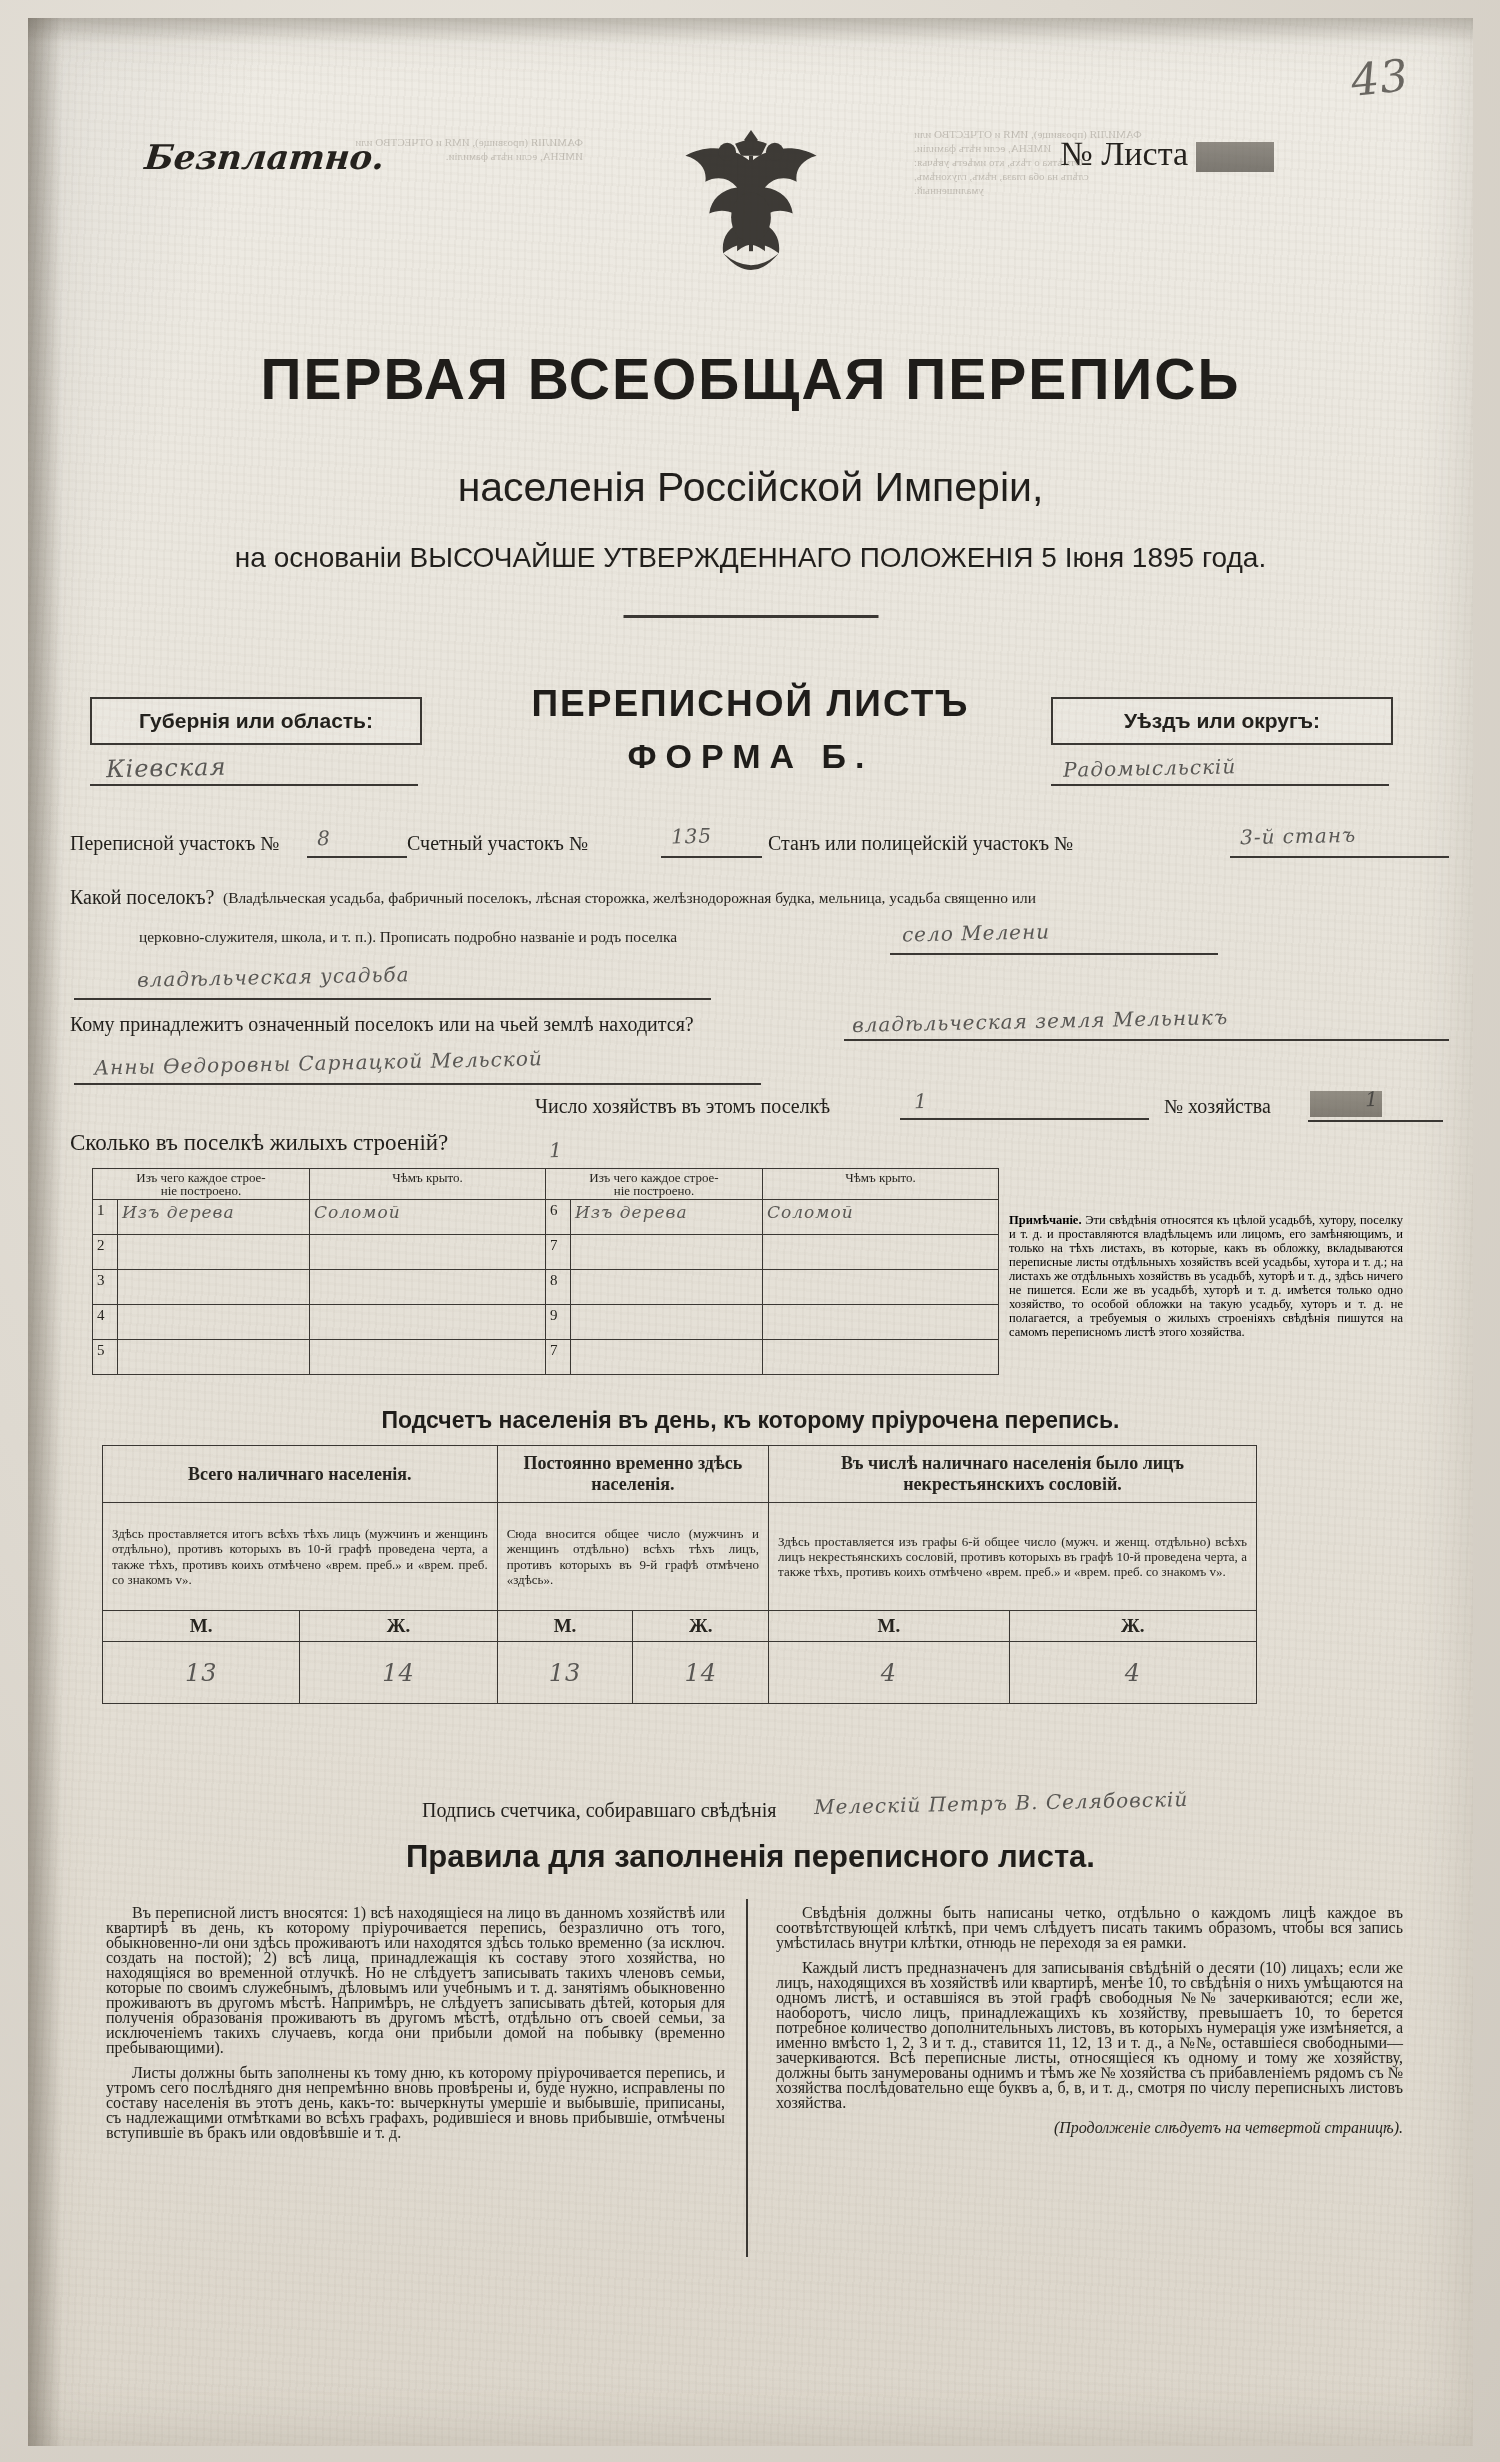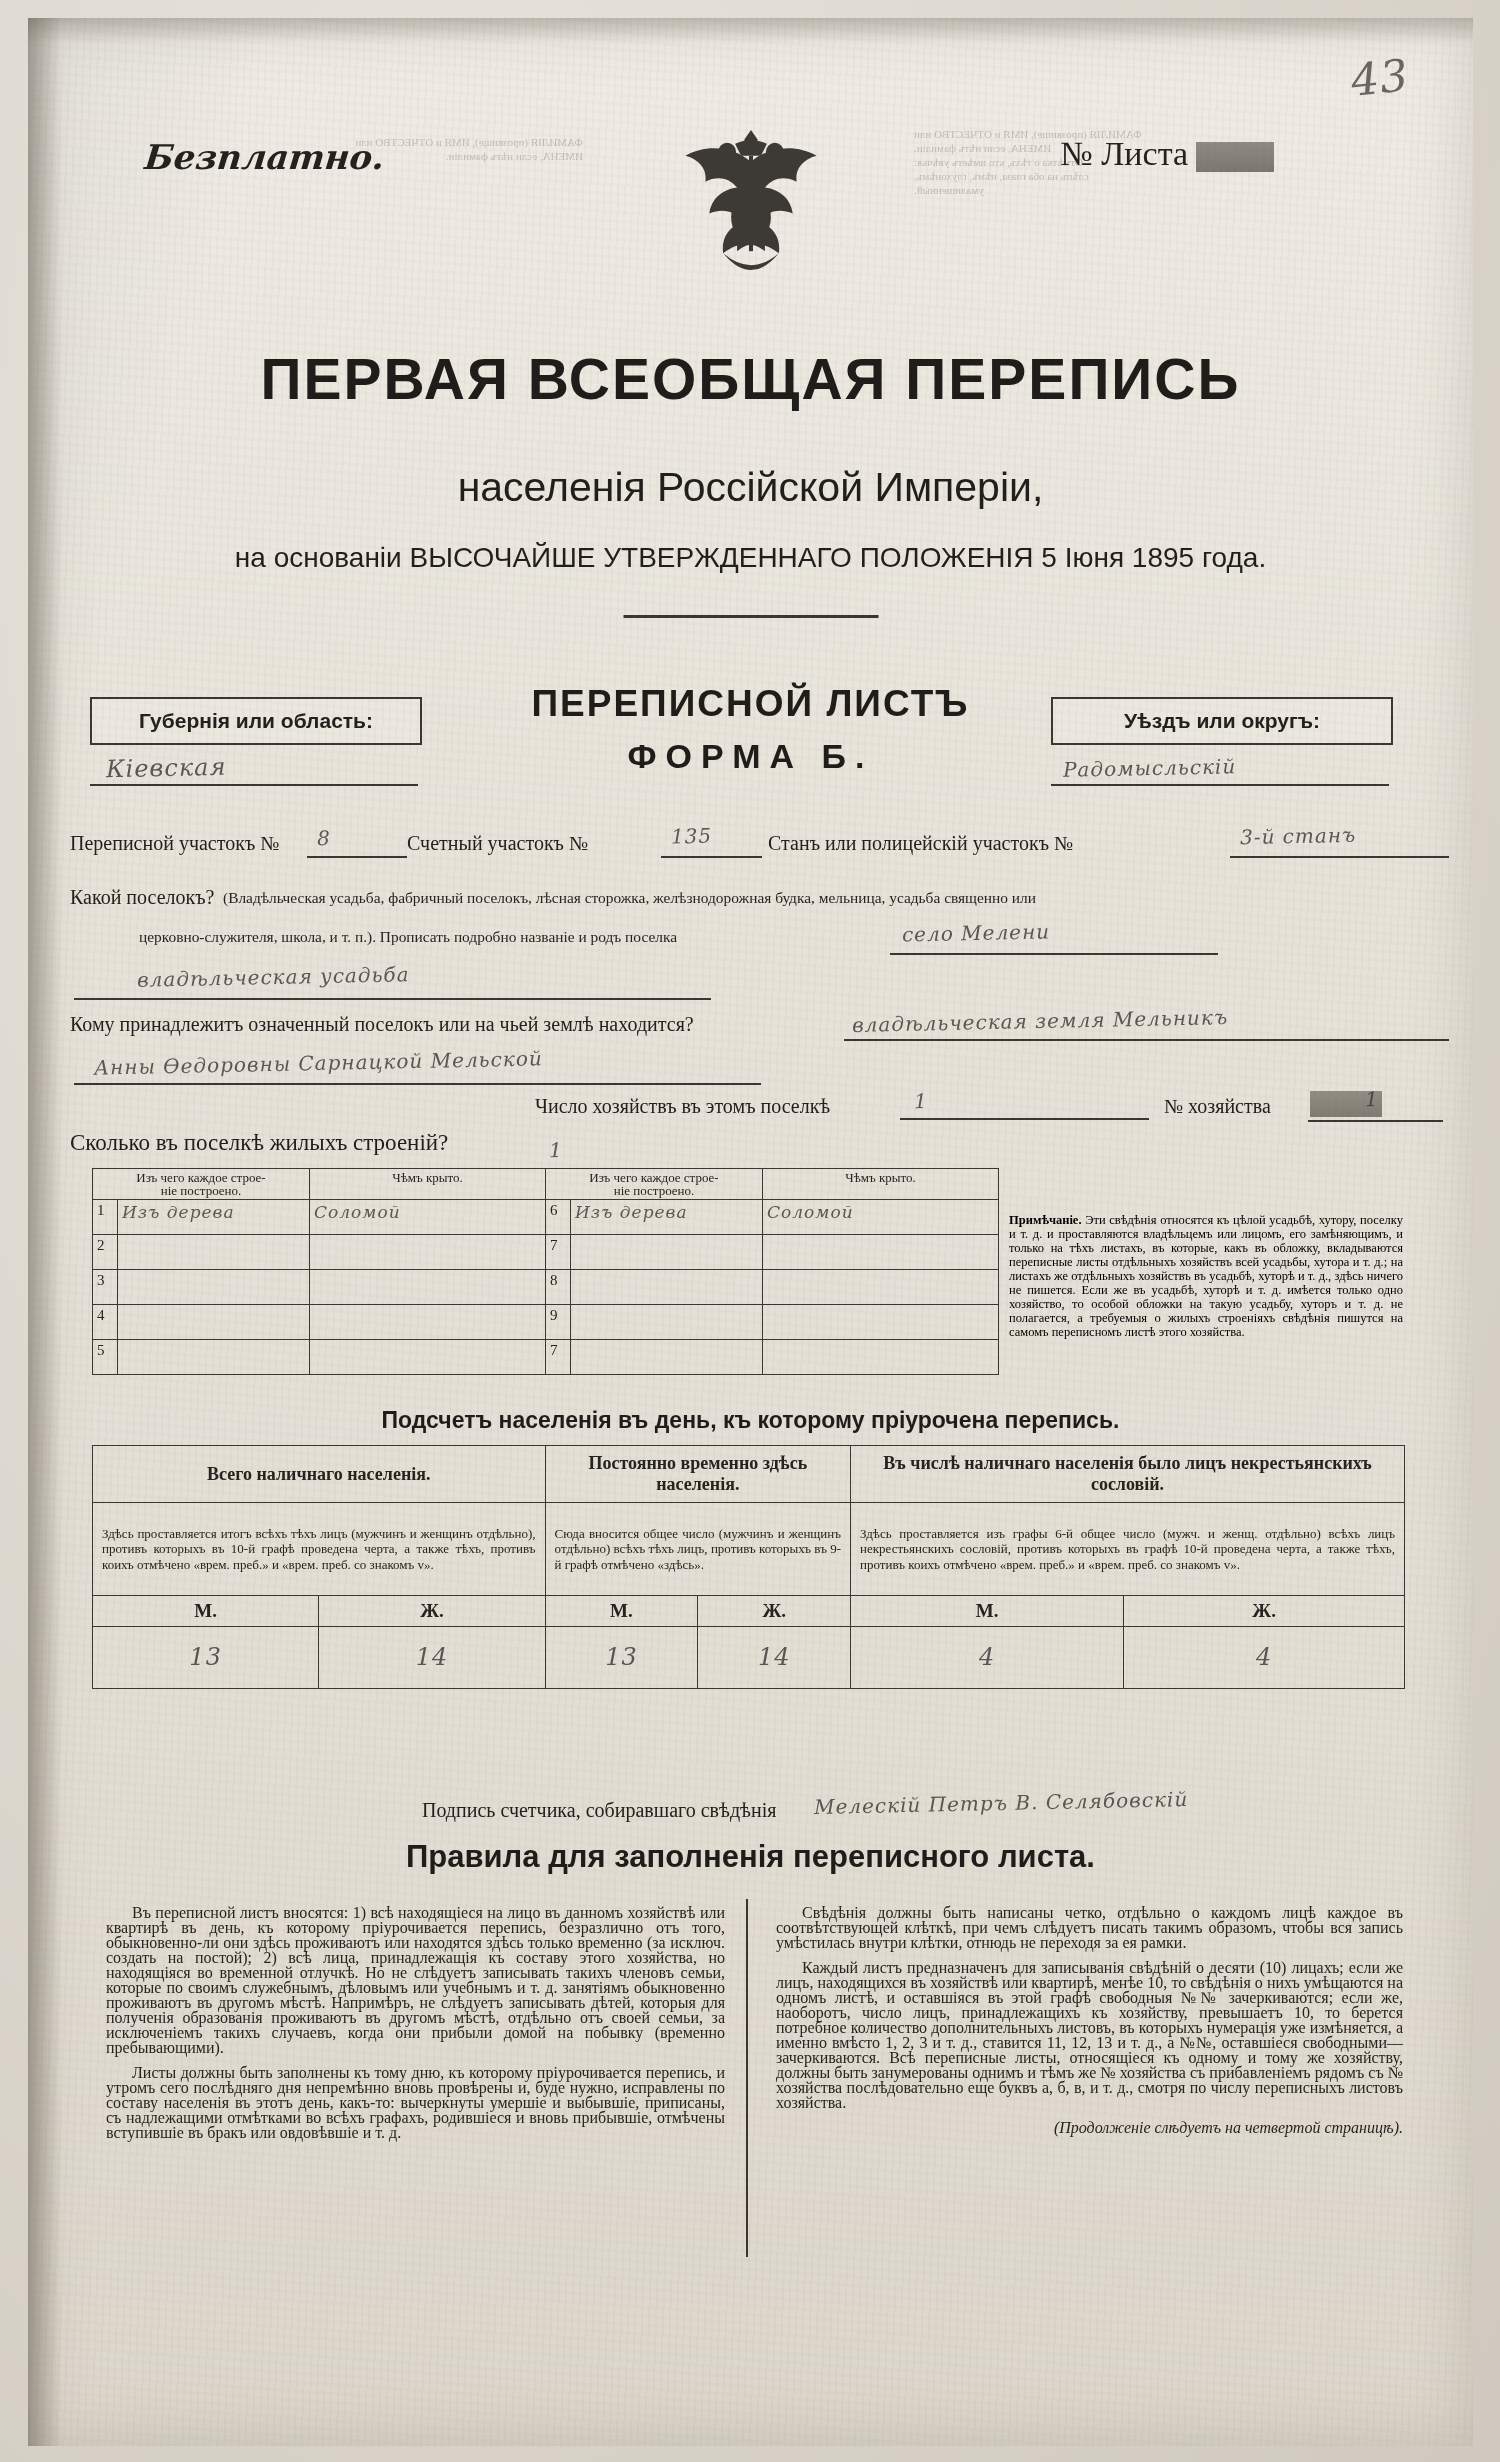"Всего наличнаго населенія." table.popT { left: 64px -> 74px; width: 1313px -> 1155px }
